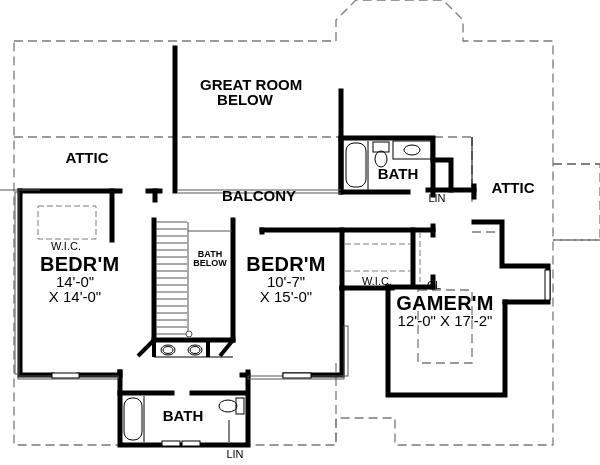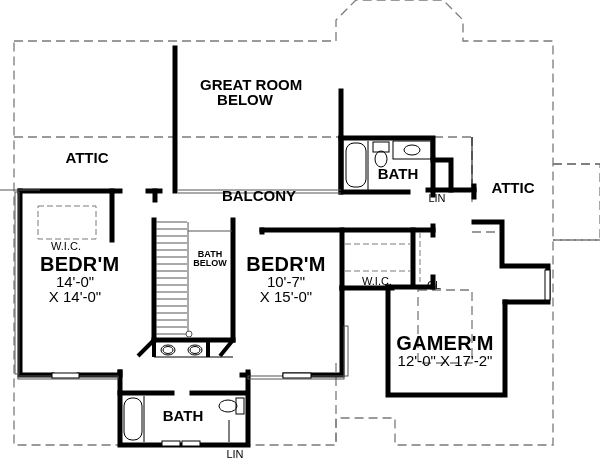"GAMER'M" div.lbl { margin-top: 40px -> none }
